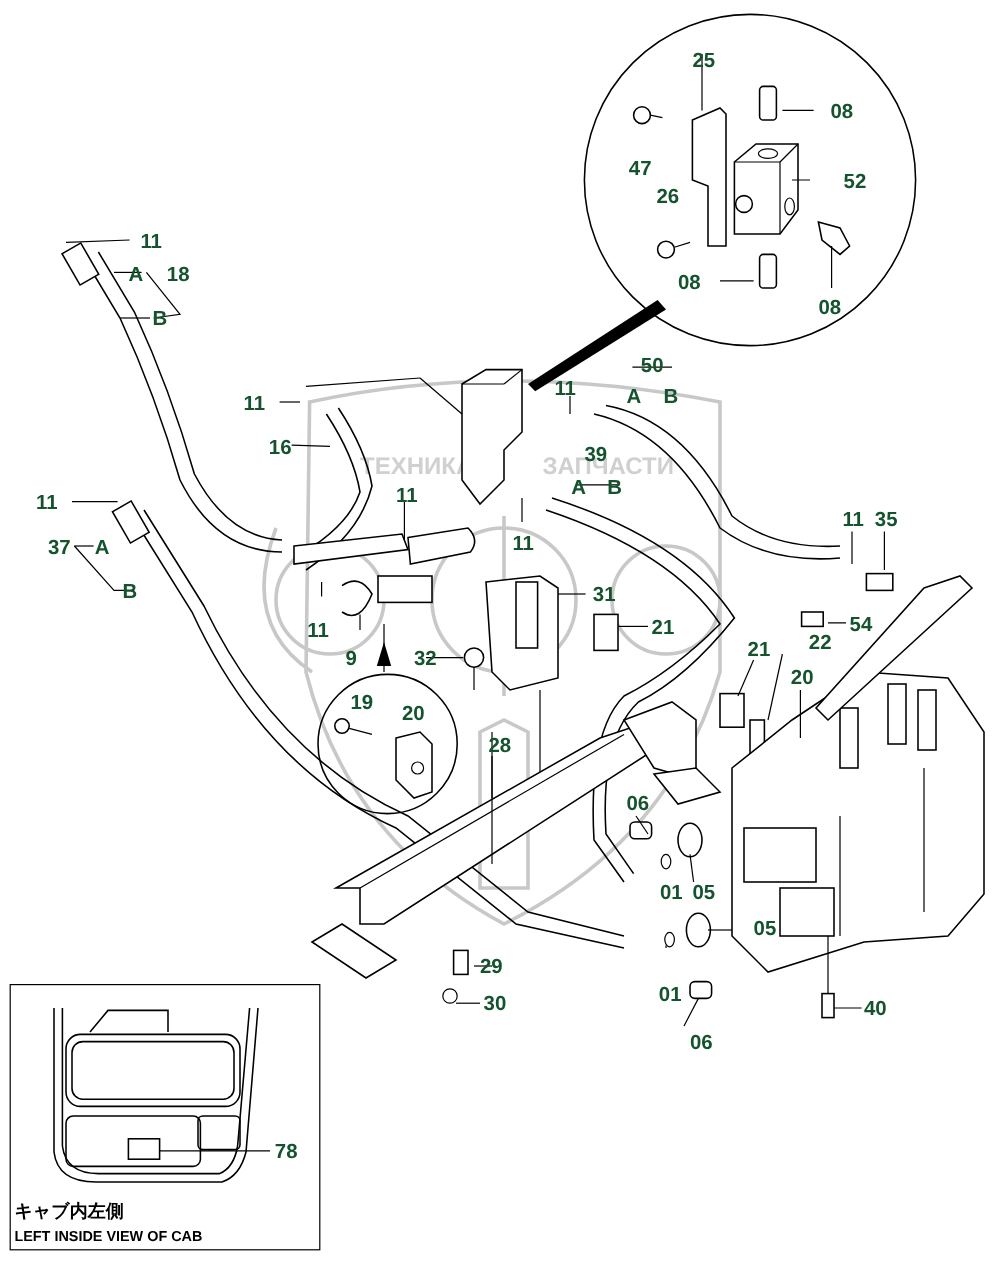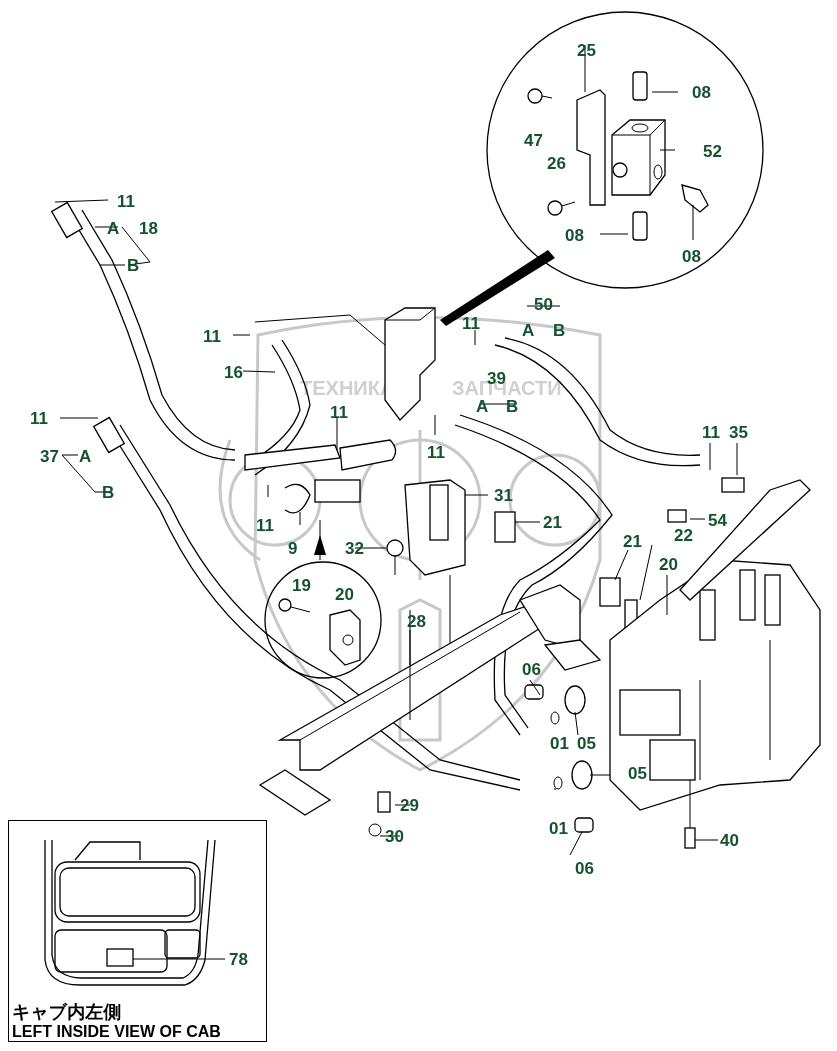"30" div.lbl { left: 385px -> 403px }
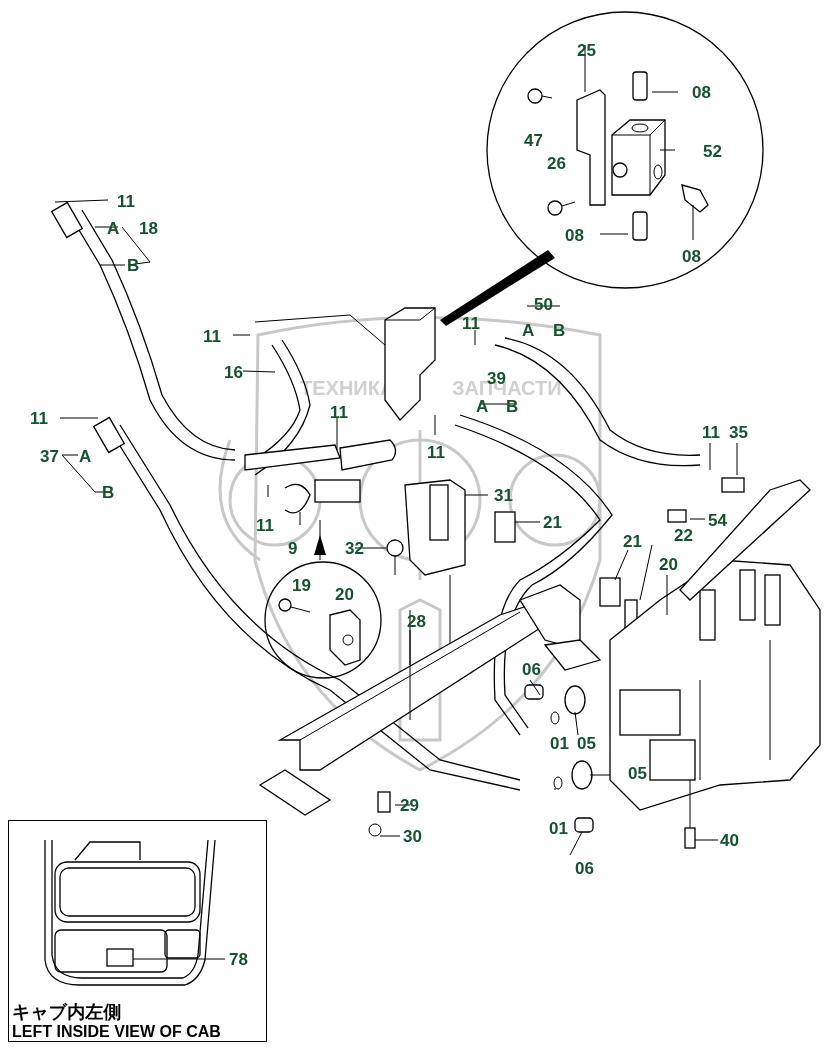"キャブ内左側" div.cap { font-size: 18px -> 15px }
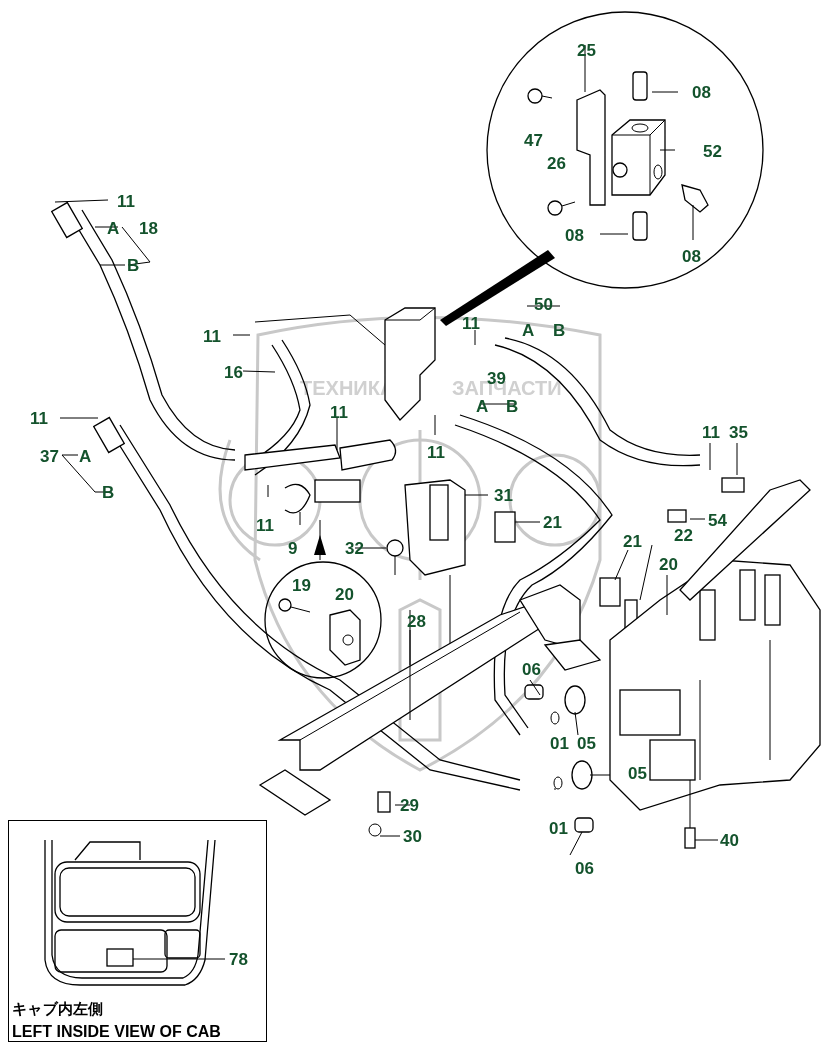"LEFT INSIDE VIEW OF CAB" div.cap { font-size: 16px -> 12px }
